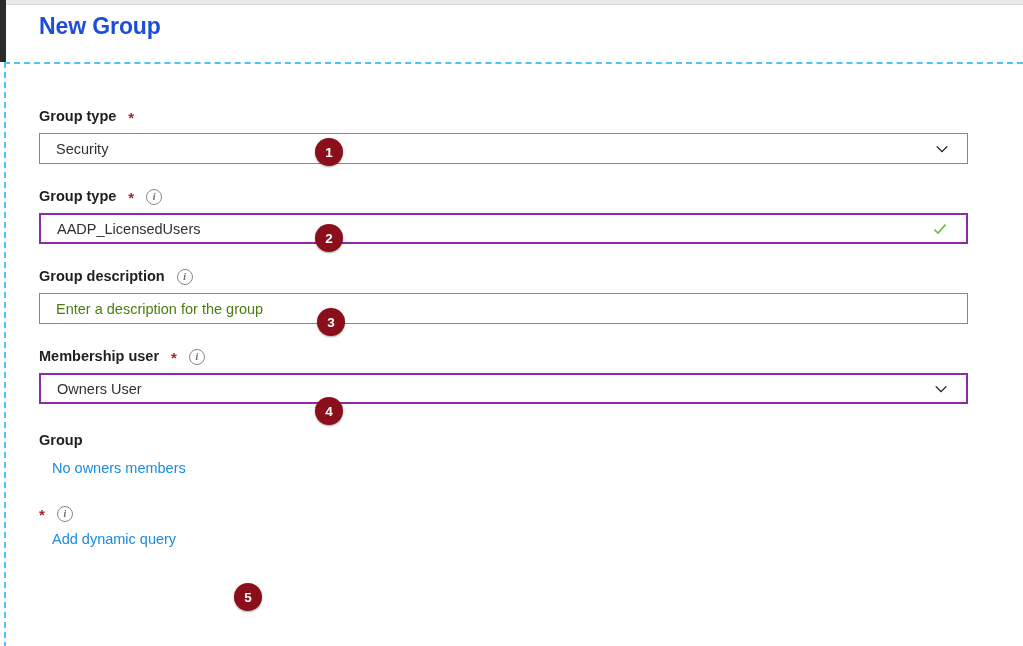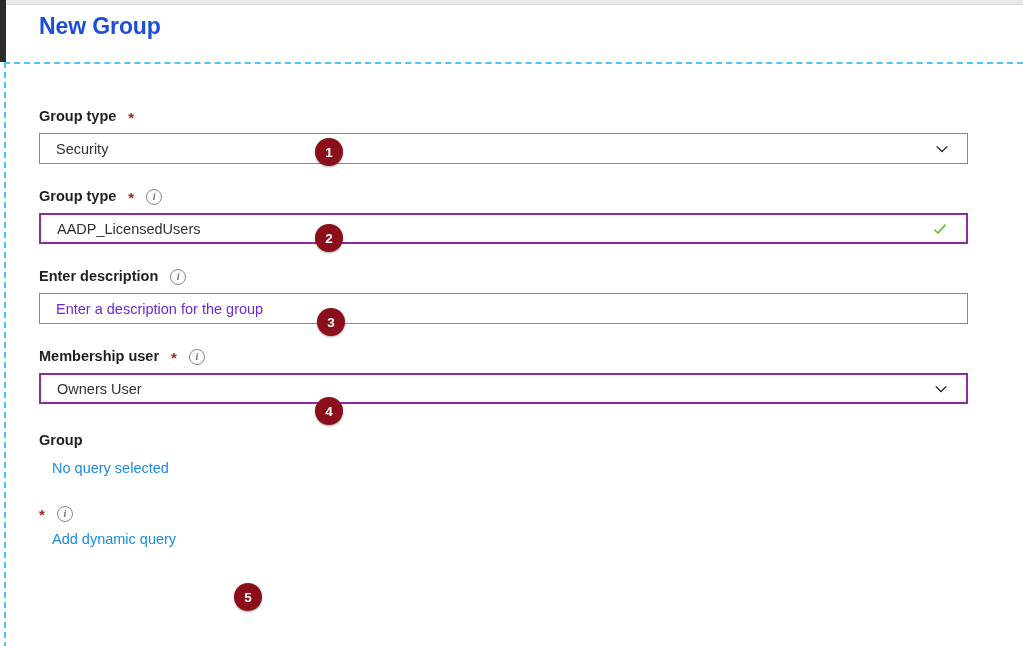"Enter description" span { text: Enter -> Group }
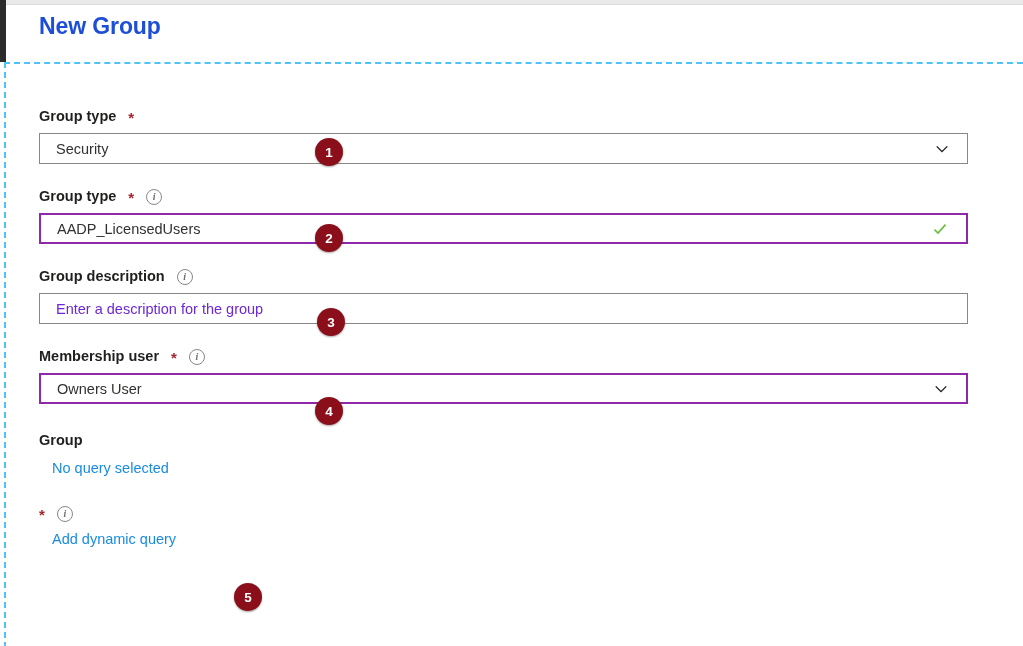"Enter a description for the" .input-row .value.placeholder { color: #6d28d9 -> #4d7c0f }
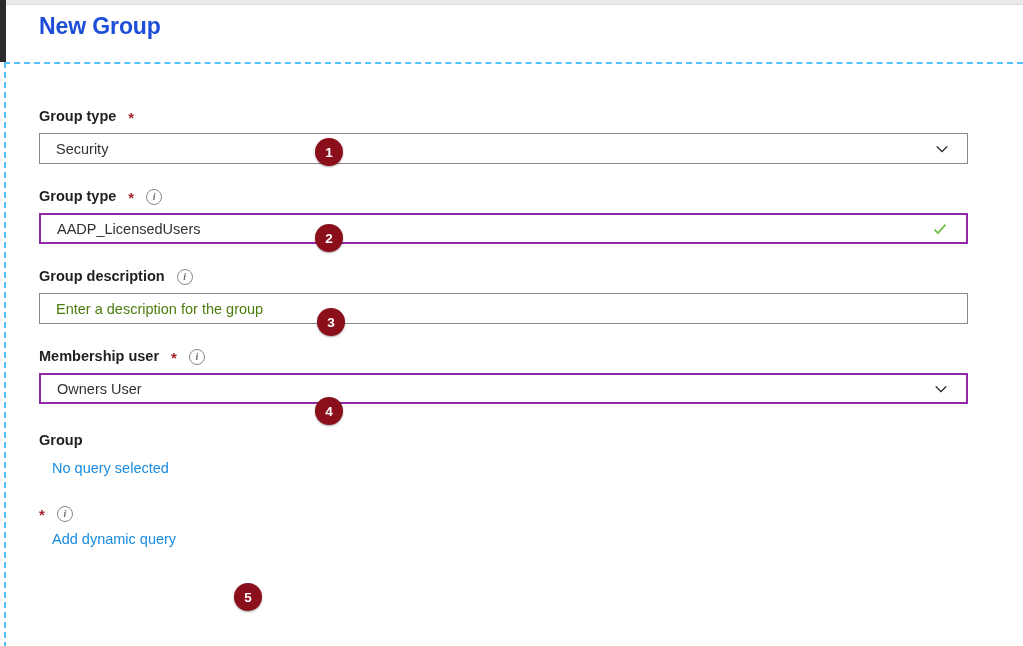"No query selected" div.link-text { text: query selected -> owners members }
